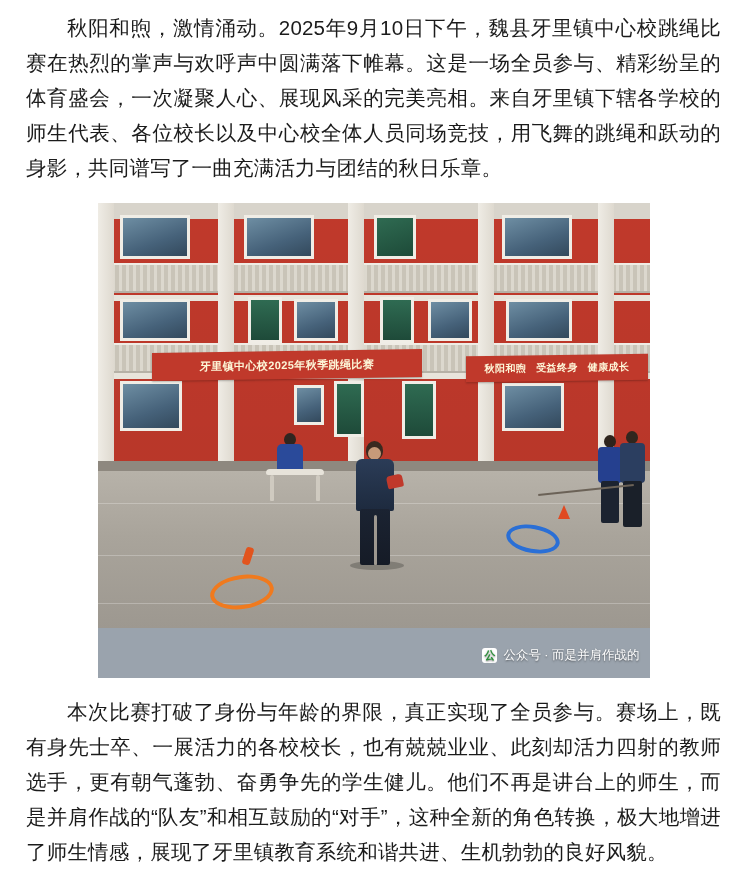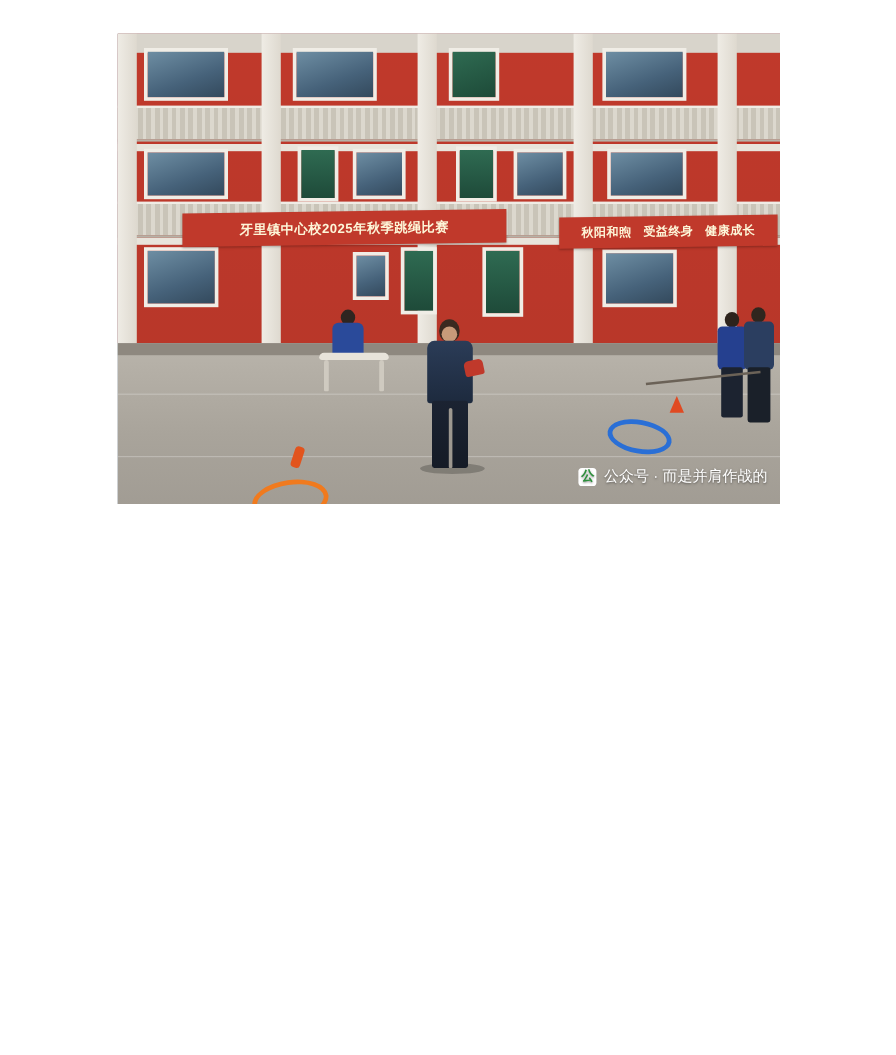"秋阳和煦，激情涌动。2025年9月10日下午，魏县牙里镇中心校跳绳比赛在热烈的掌" p.para { html: none -> <p>秋阳和煦，激情涌动。2025年9月10日下午，魏县牙里镇中心校跳绳比赛在热烈的掌声与欢呼声中圆满落下帷幕。这是一场全员参与、精彩纷呈的体育盛会，一次凝聚人心、展现风采的完美亮相。来自牙里镇下辖各学校的师生代表、各位校长以及中心校全体人员同场竞技，用飞舞的跳绳和跃动的身影，共同谱写了一曲充满活力与团结的秋日乐章。</p> }
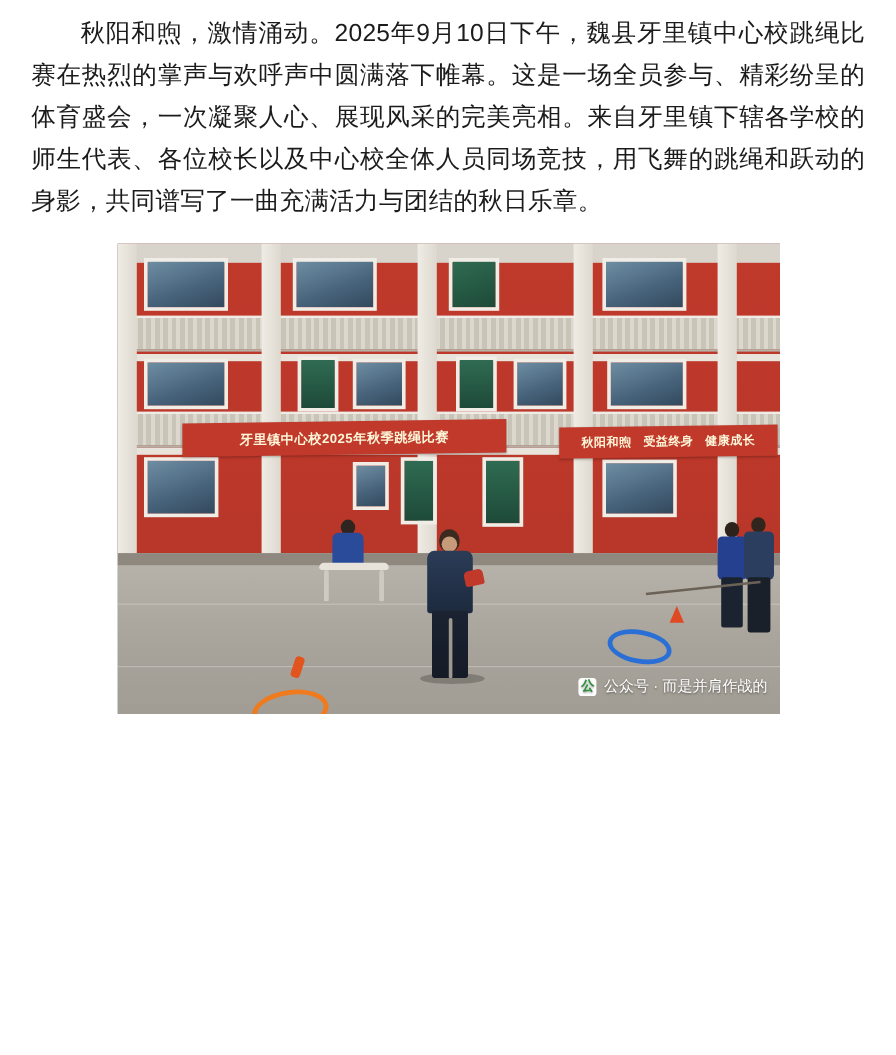"牙里镇中心校2025年秋季跳绳比赛" .photo { height: 392px -> 475px }
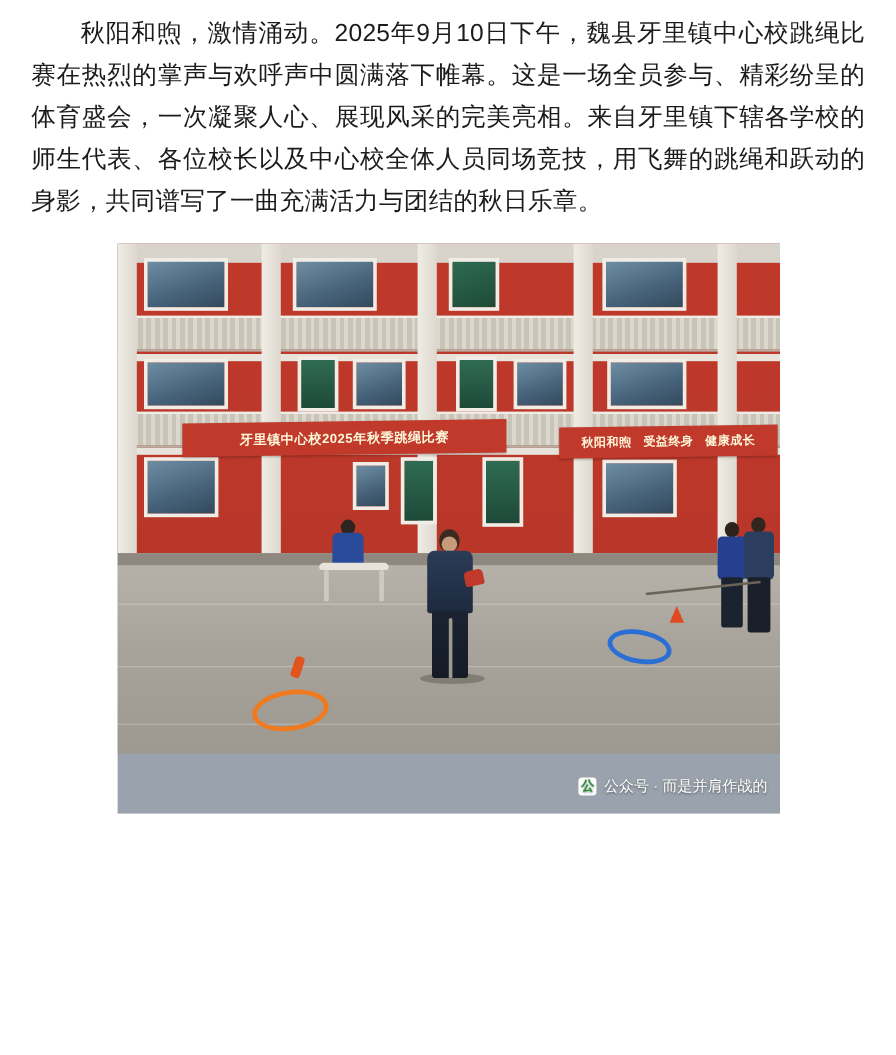"本次比赛打破了身份与年龄的界限，真正实现了全员参与。赛场上，既有身先士卒、一展活" p.para { html: none -> <p>本次比赛打破了身份与年龄的界限，真正实现了全员参与。赛场上，既有身先士卒、一展活力的各校校长，也有兢兢业业、此刻却活力四射的教师选手，更有朝气蓬勃、奋勇争先的学生健儿。他们不再是讲台上的师生，而是并肩作战的“队友”和相互鼓励的“对手”，这种全新的角色转换，极大地增进了师生情感，展现了牙里镇教育系统和谐共进、生机勃勃的良好风貌。</p> }
